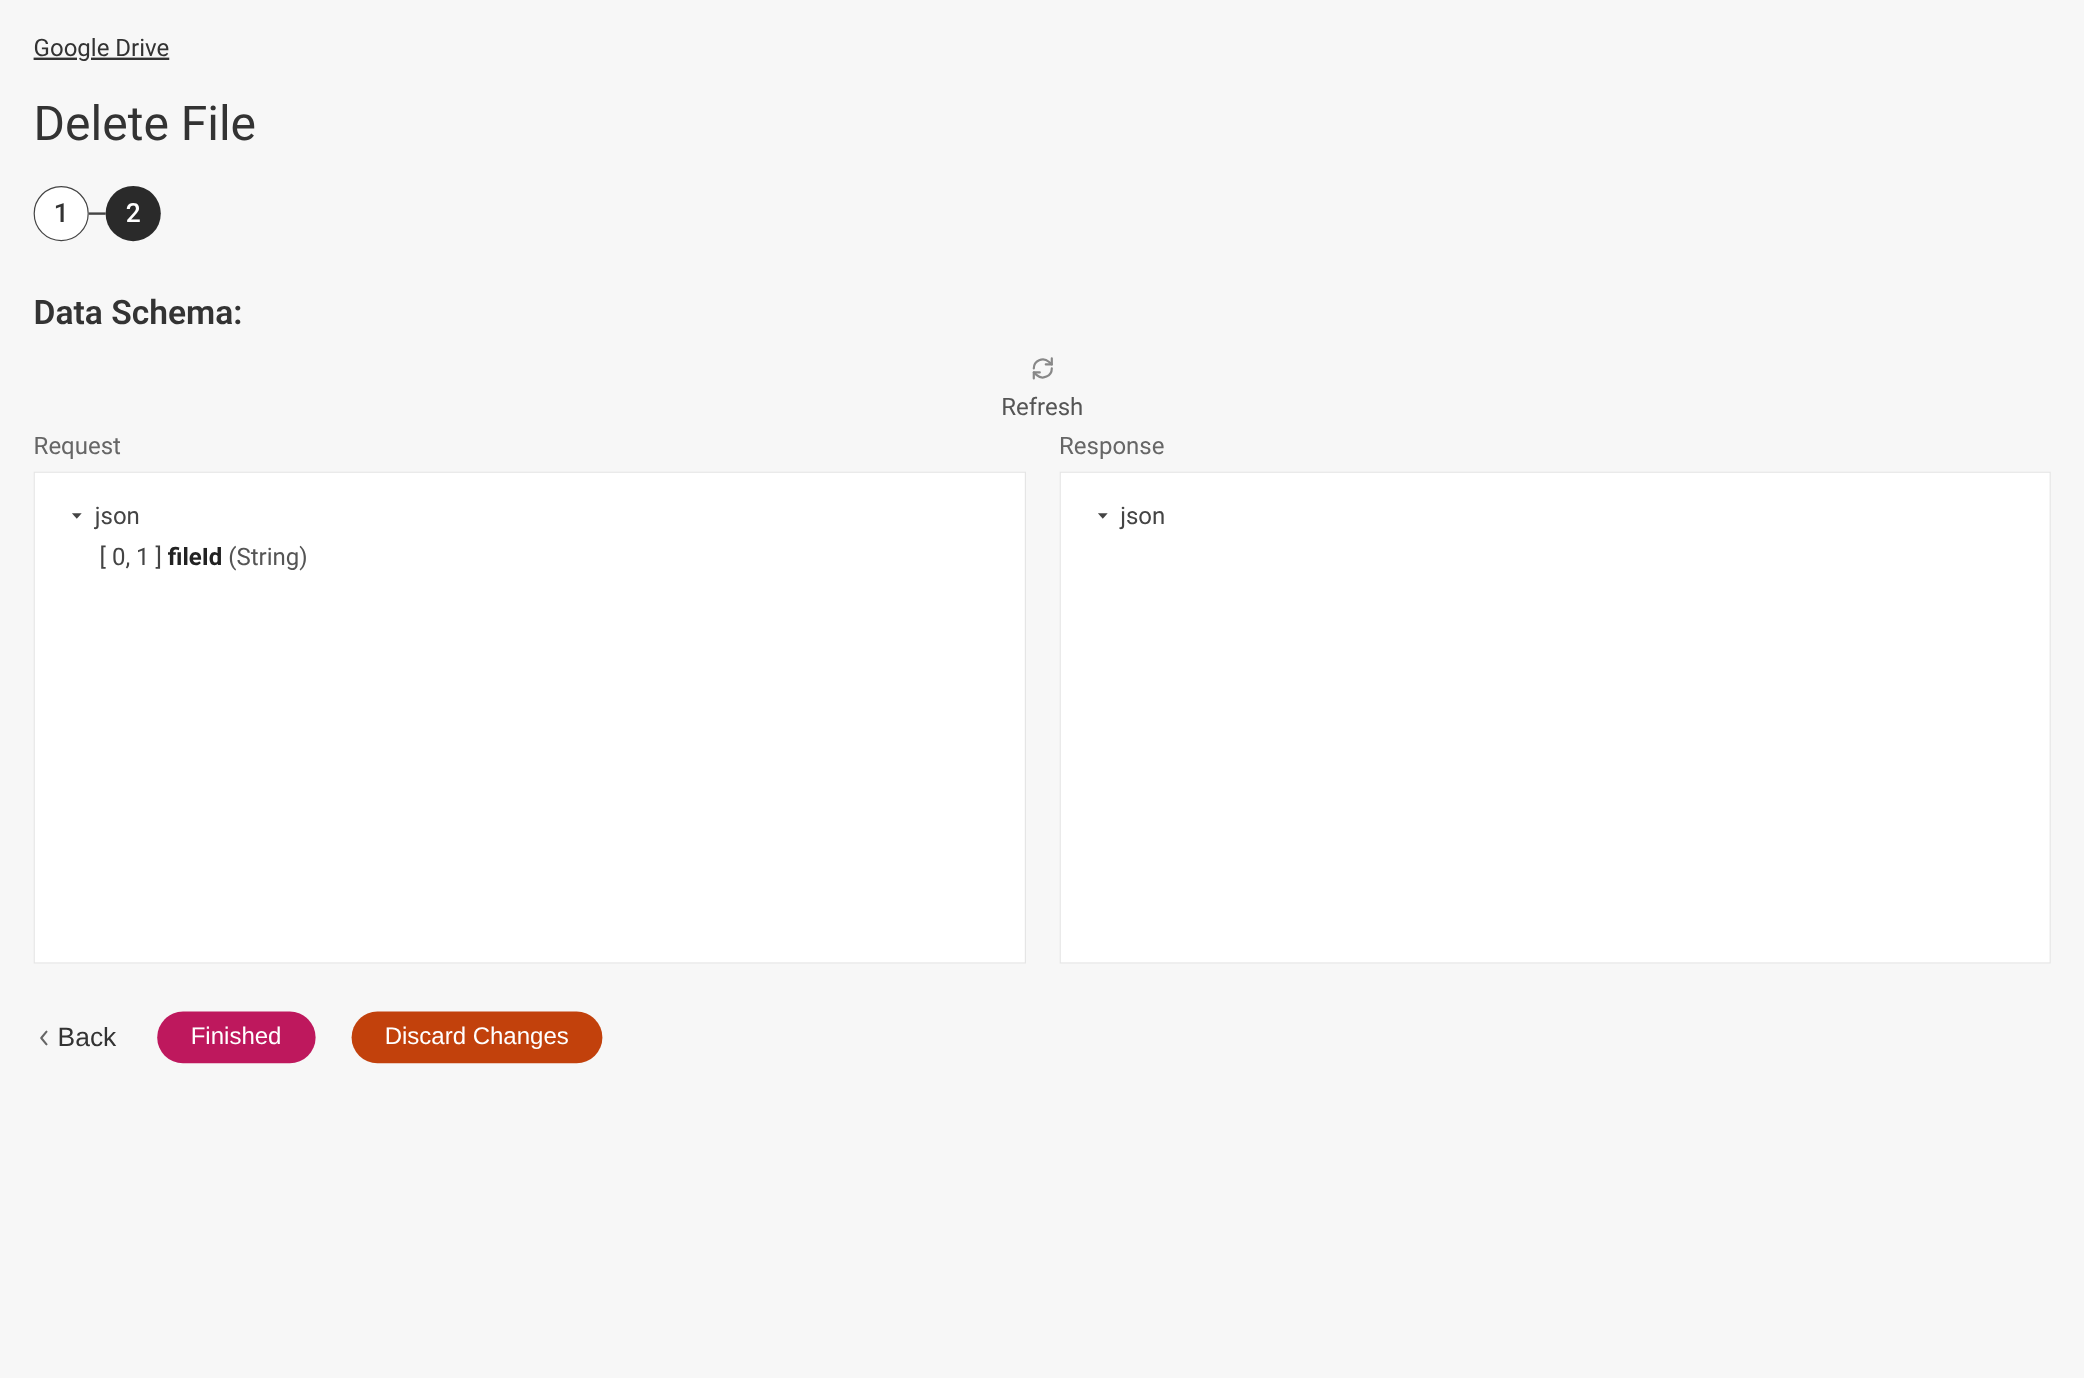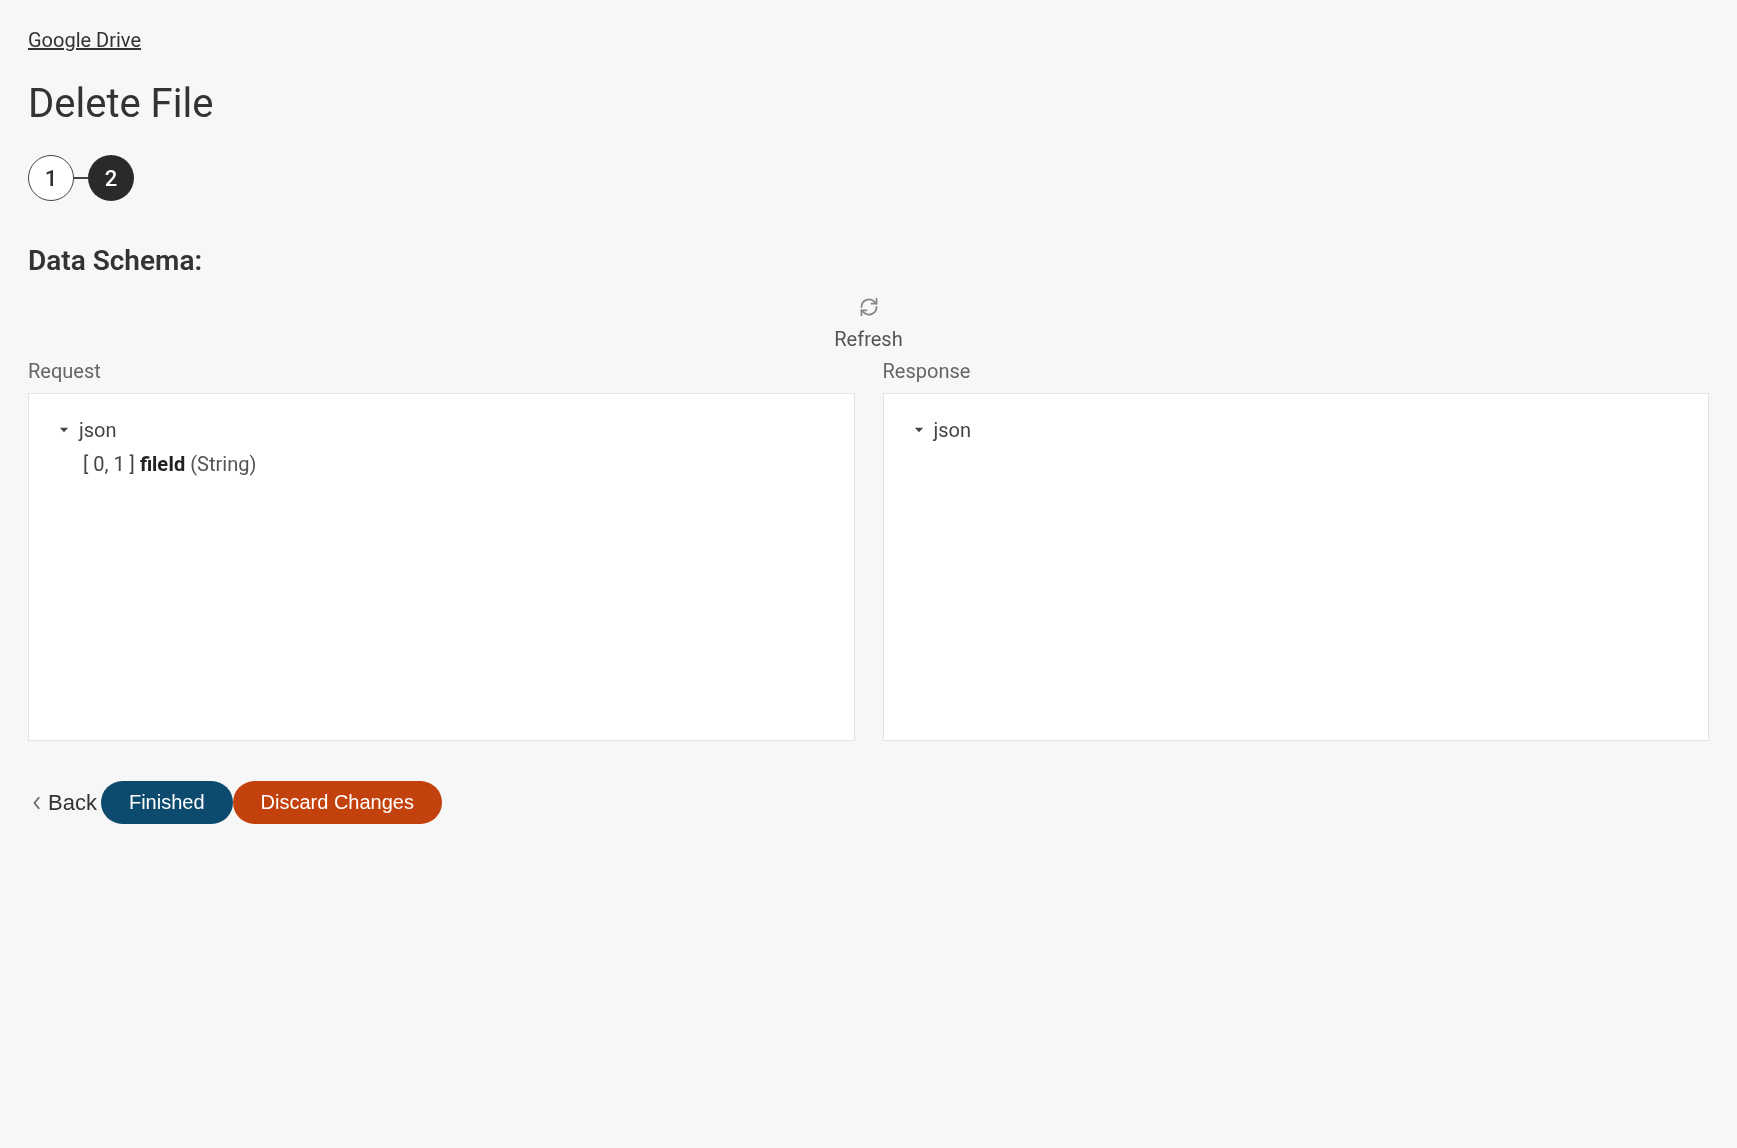"json" .panel-box { height: 348px -> 410px }
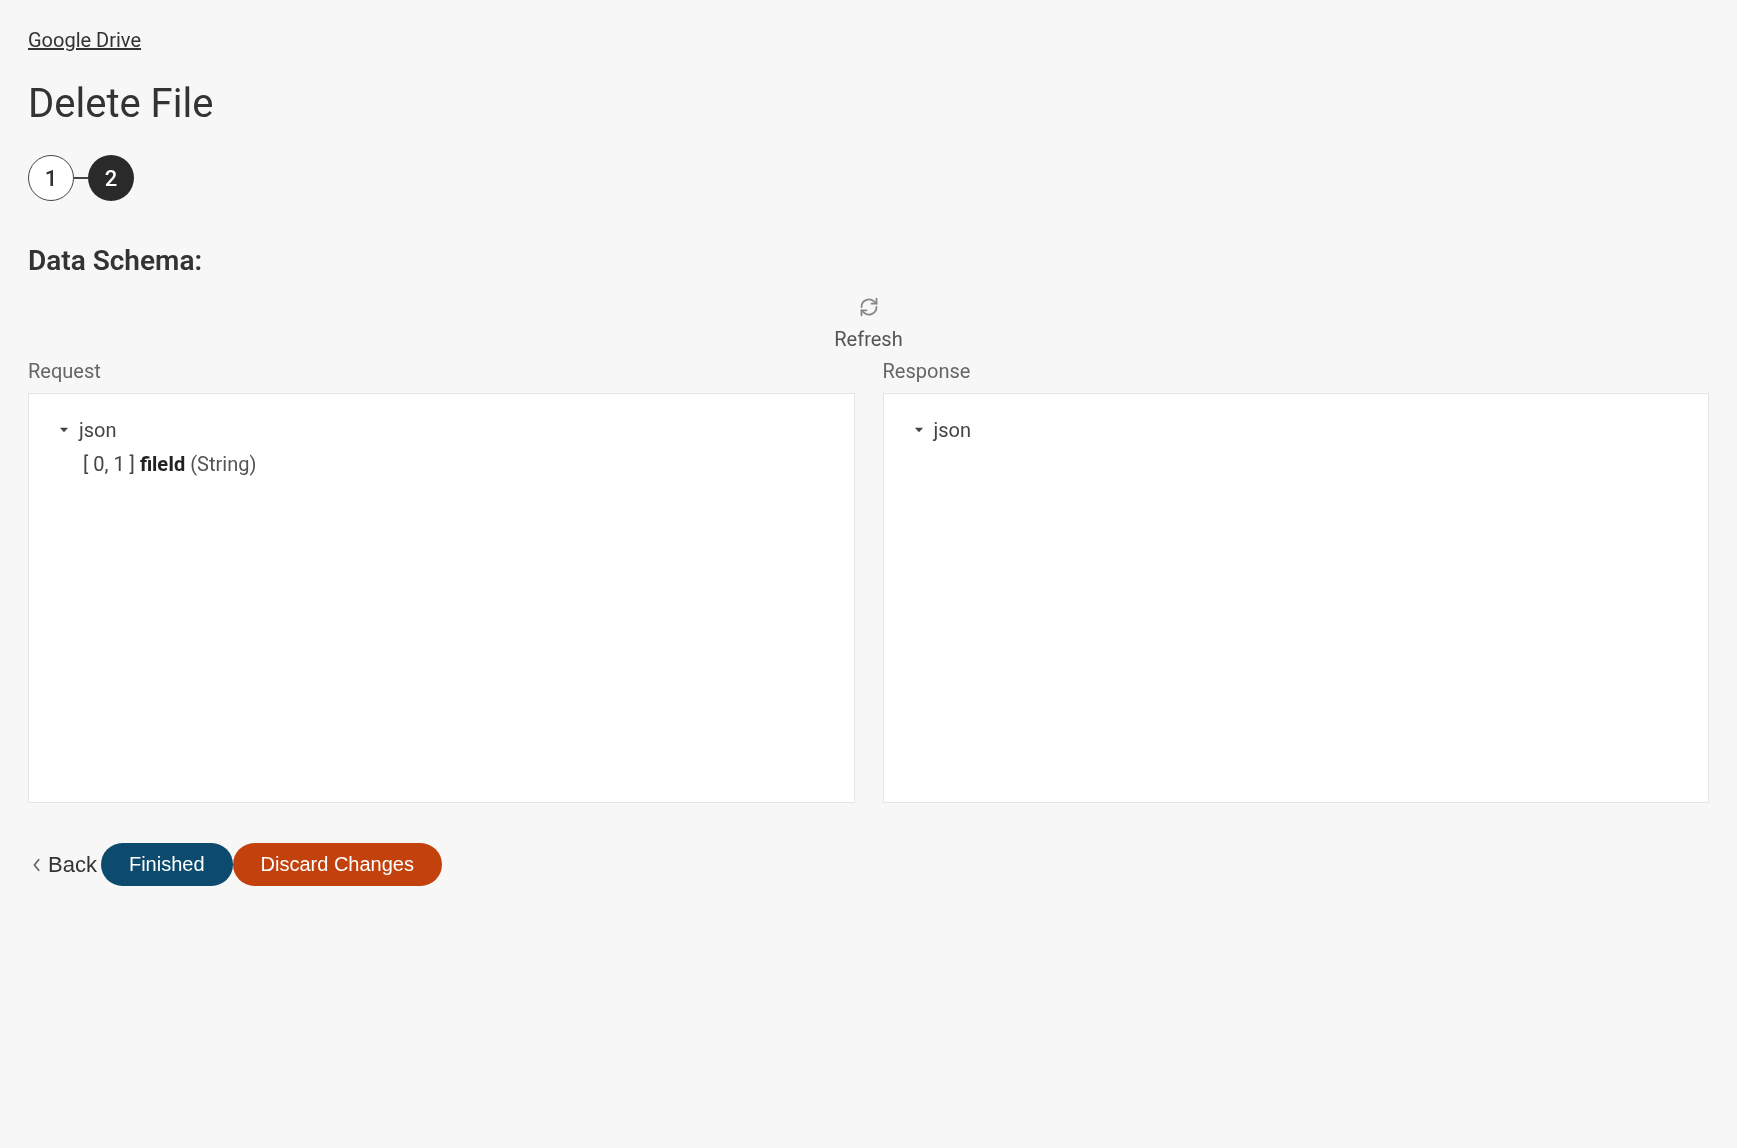"Back" .footer-buttons { gap: none -> 30px }
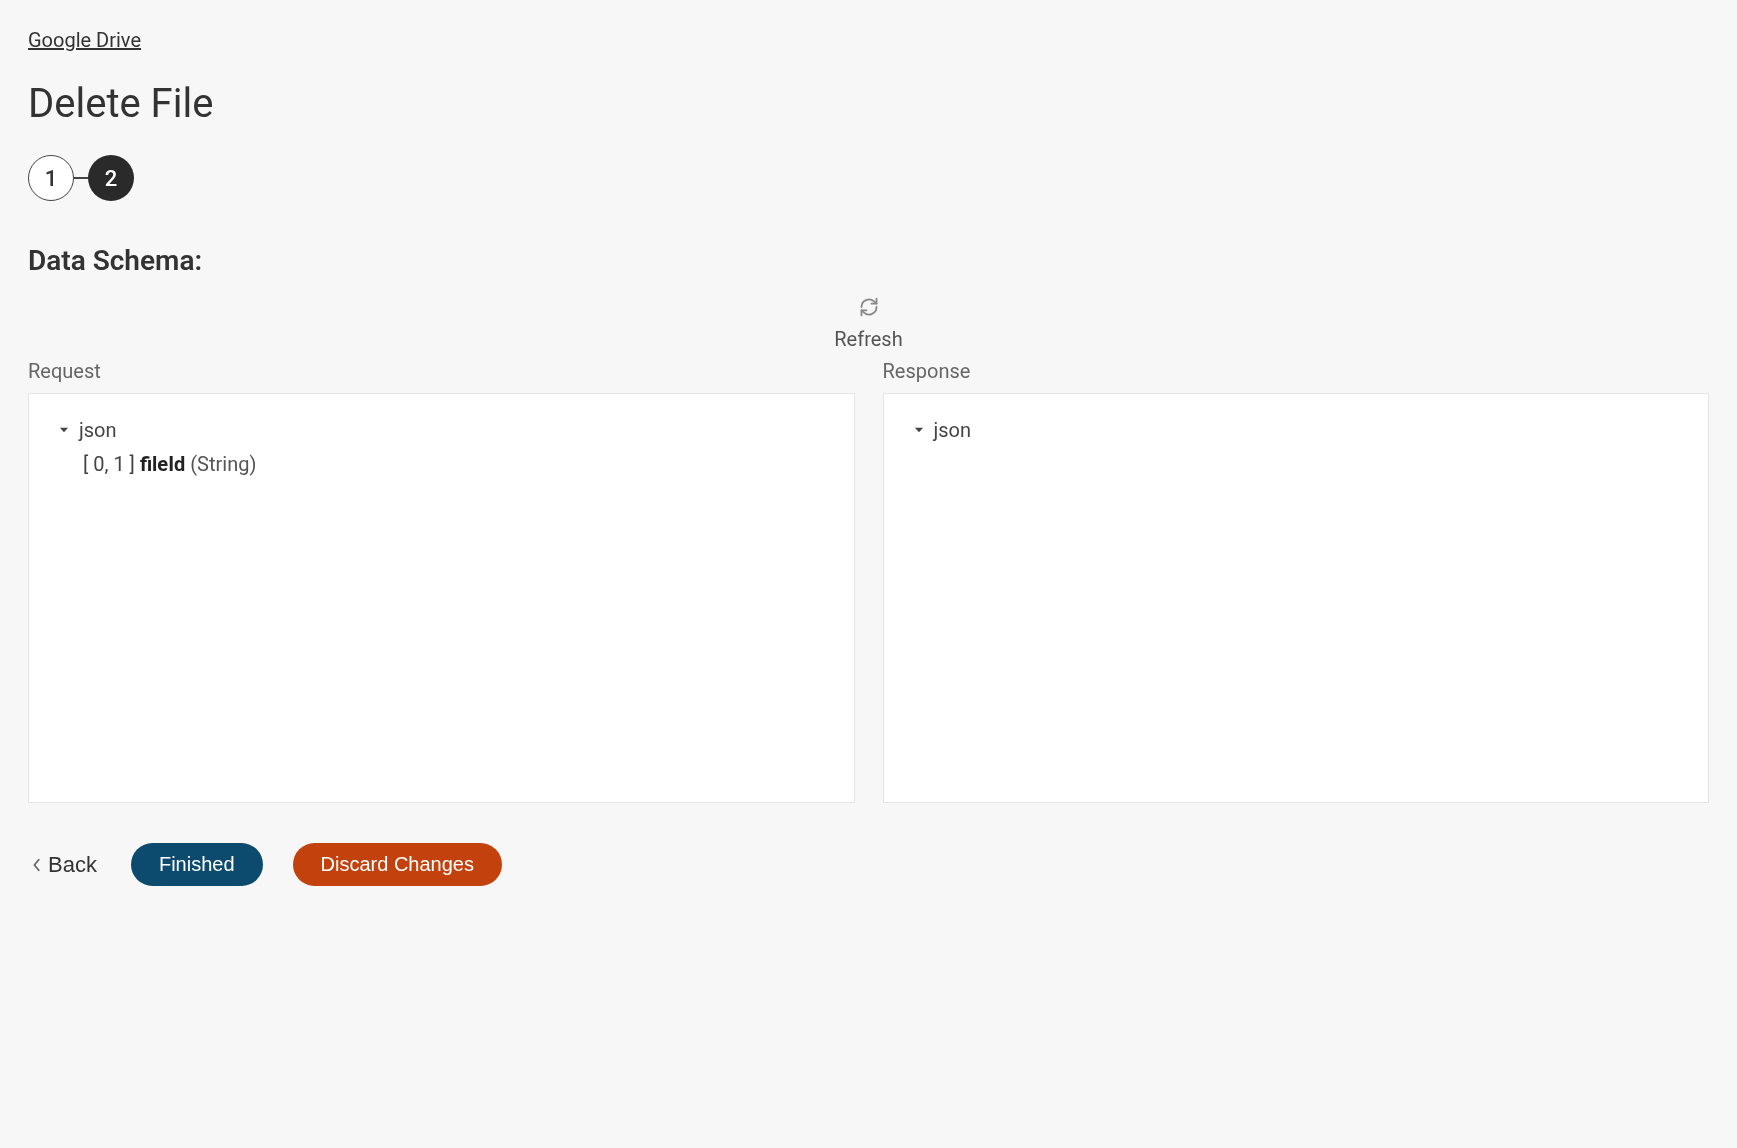"Finished" .pill-btn.primary { background: #0c4a6e -> #be185d }
